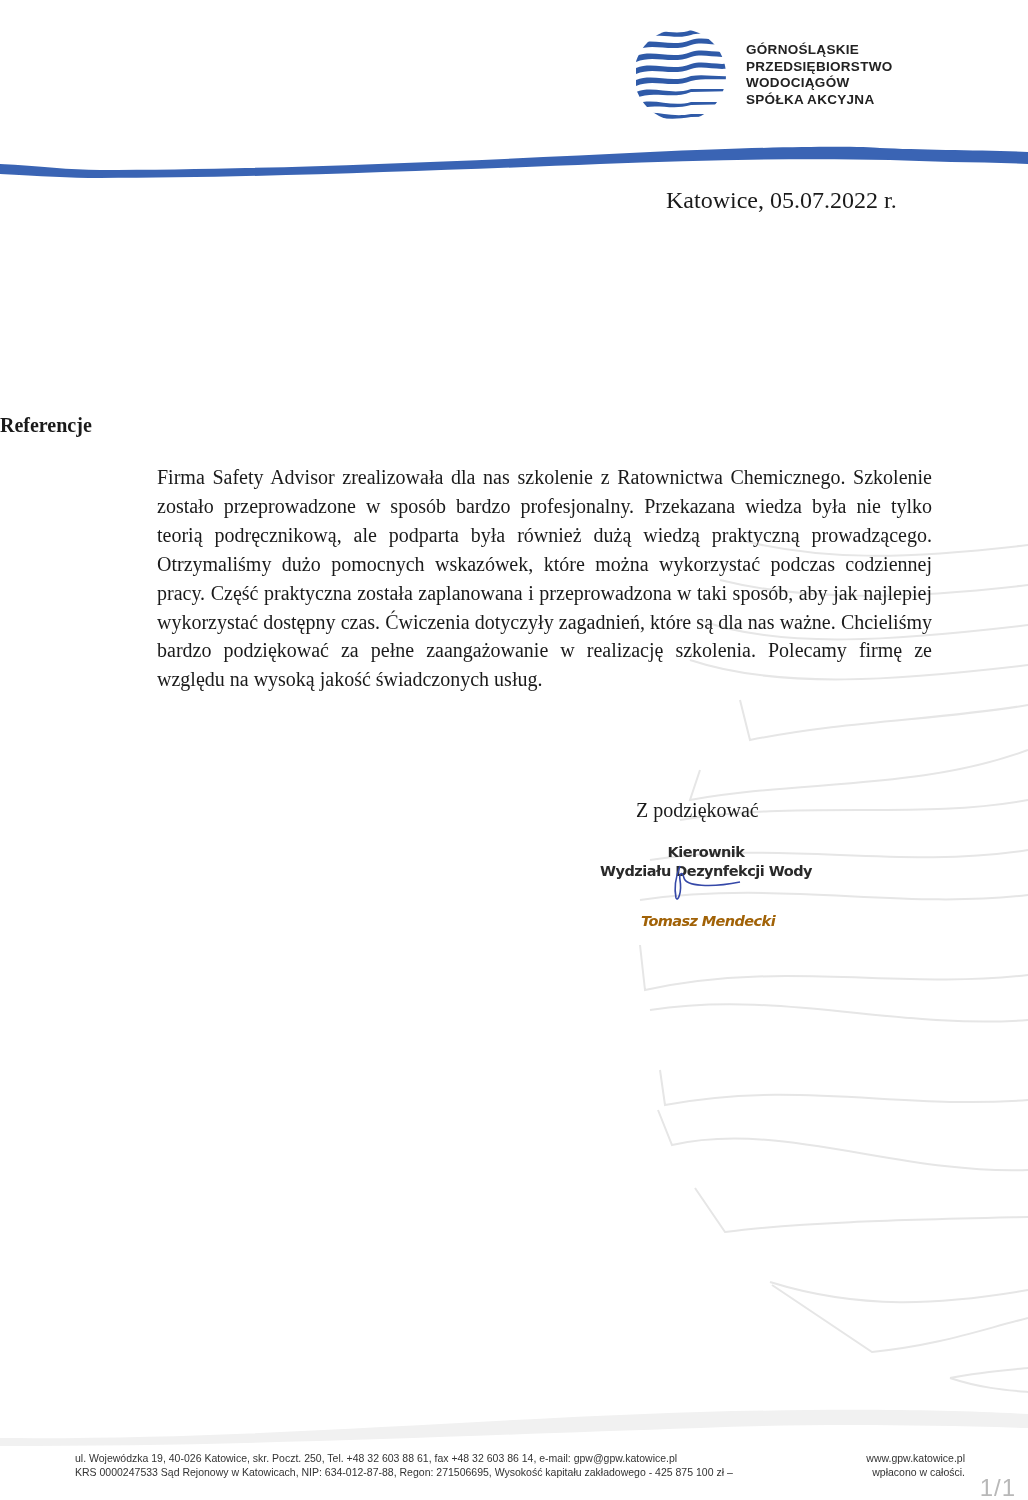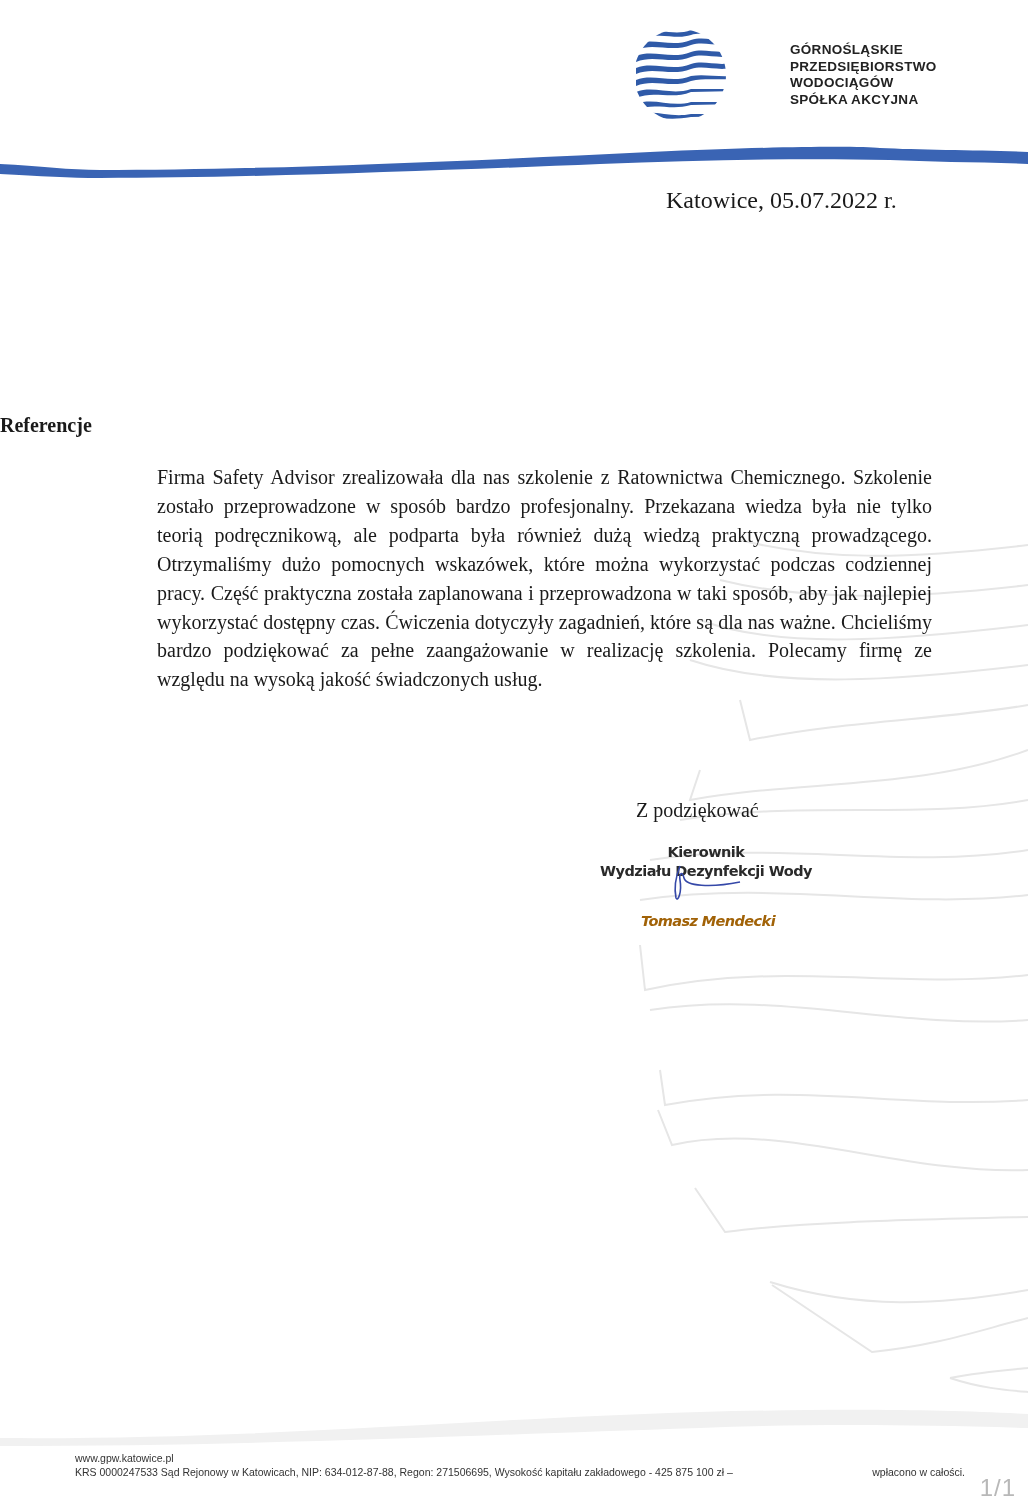"GÓRNOŚLĄSKIE" .company div { margin-left: 44px -> none }
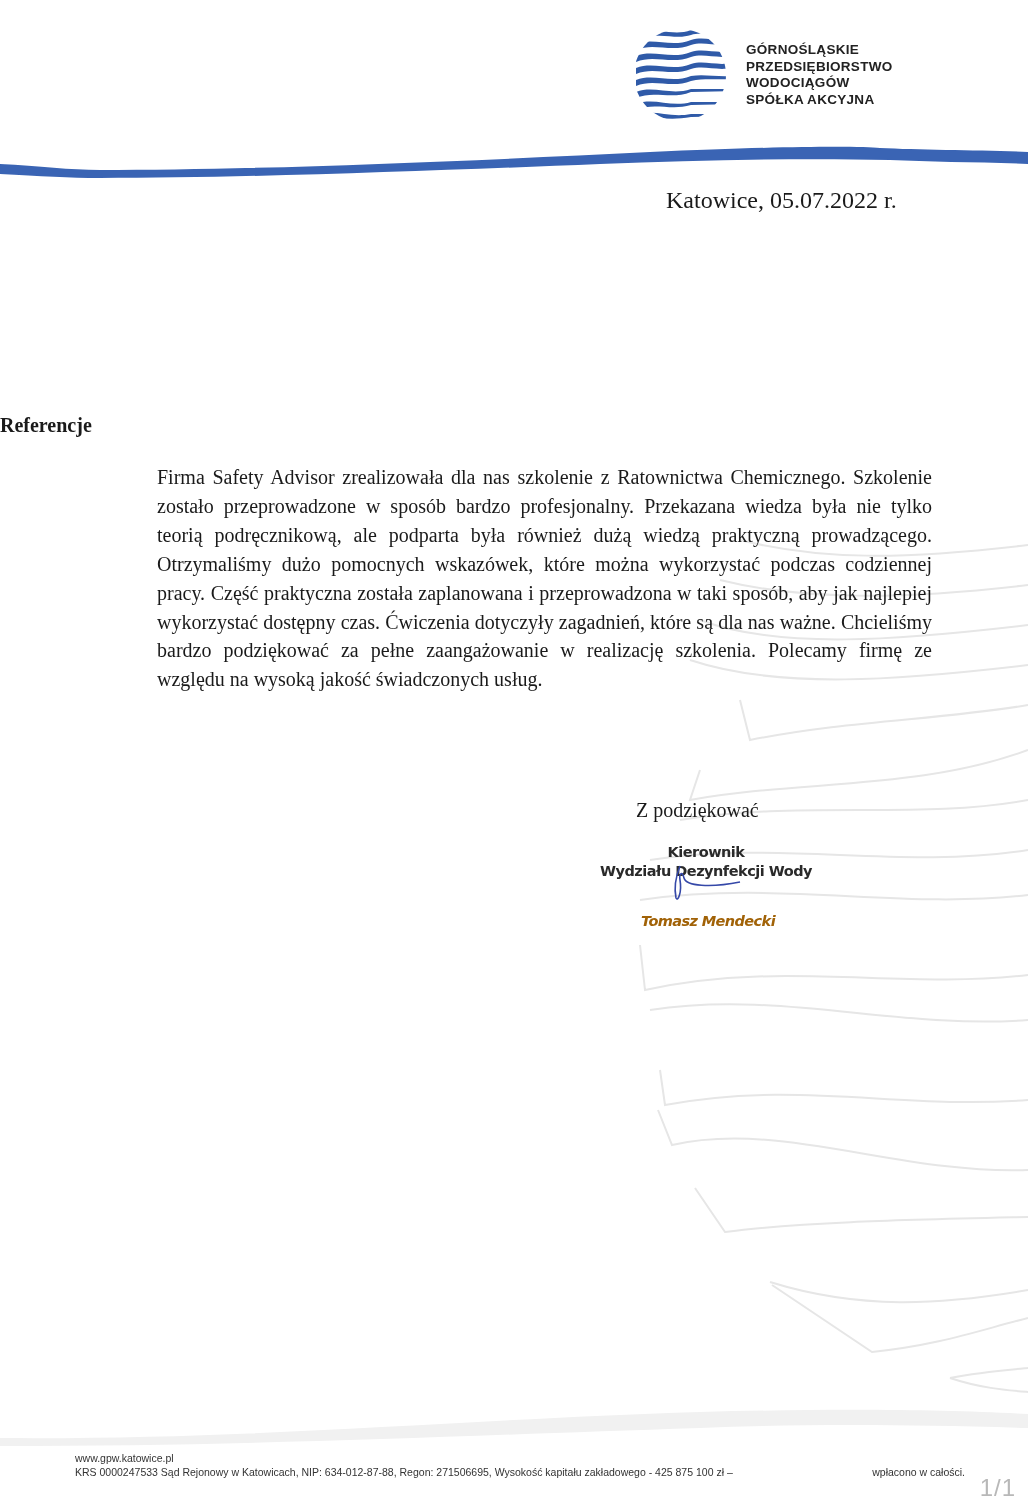"ul. Wojewódzka 19, 40-026 Katowice," span { html: none -> <span>ul. Wojewódzka 19, 40-026 Katowice, skr. Poczt. 250, Tel. +48 32 603 88 61, fax +48 32 603 86 14, e-mail: gpw@gpw.katowice.pl</span> }
